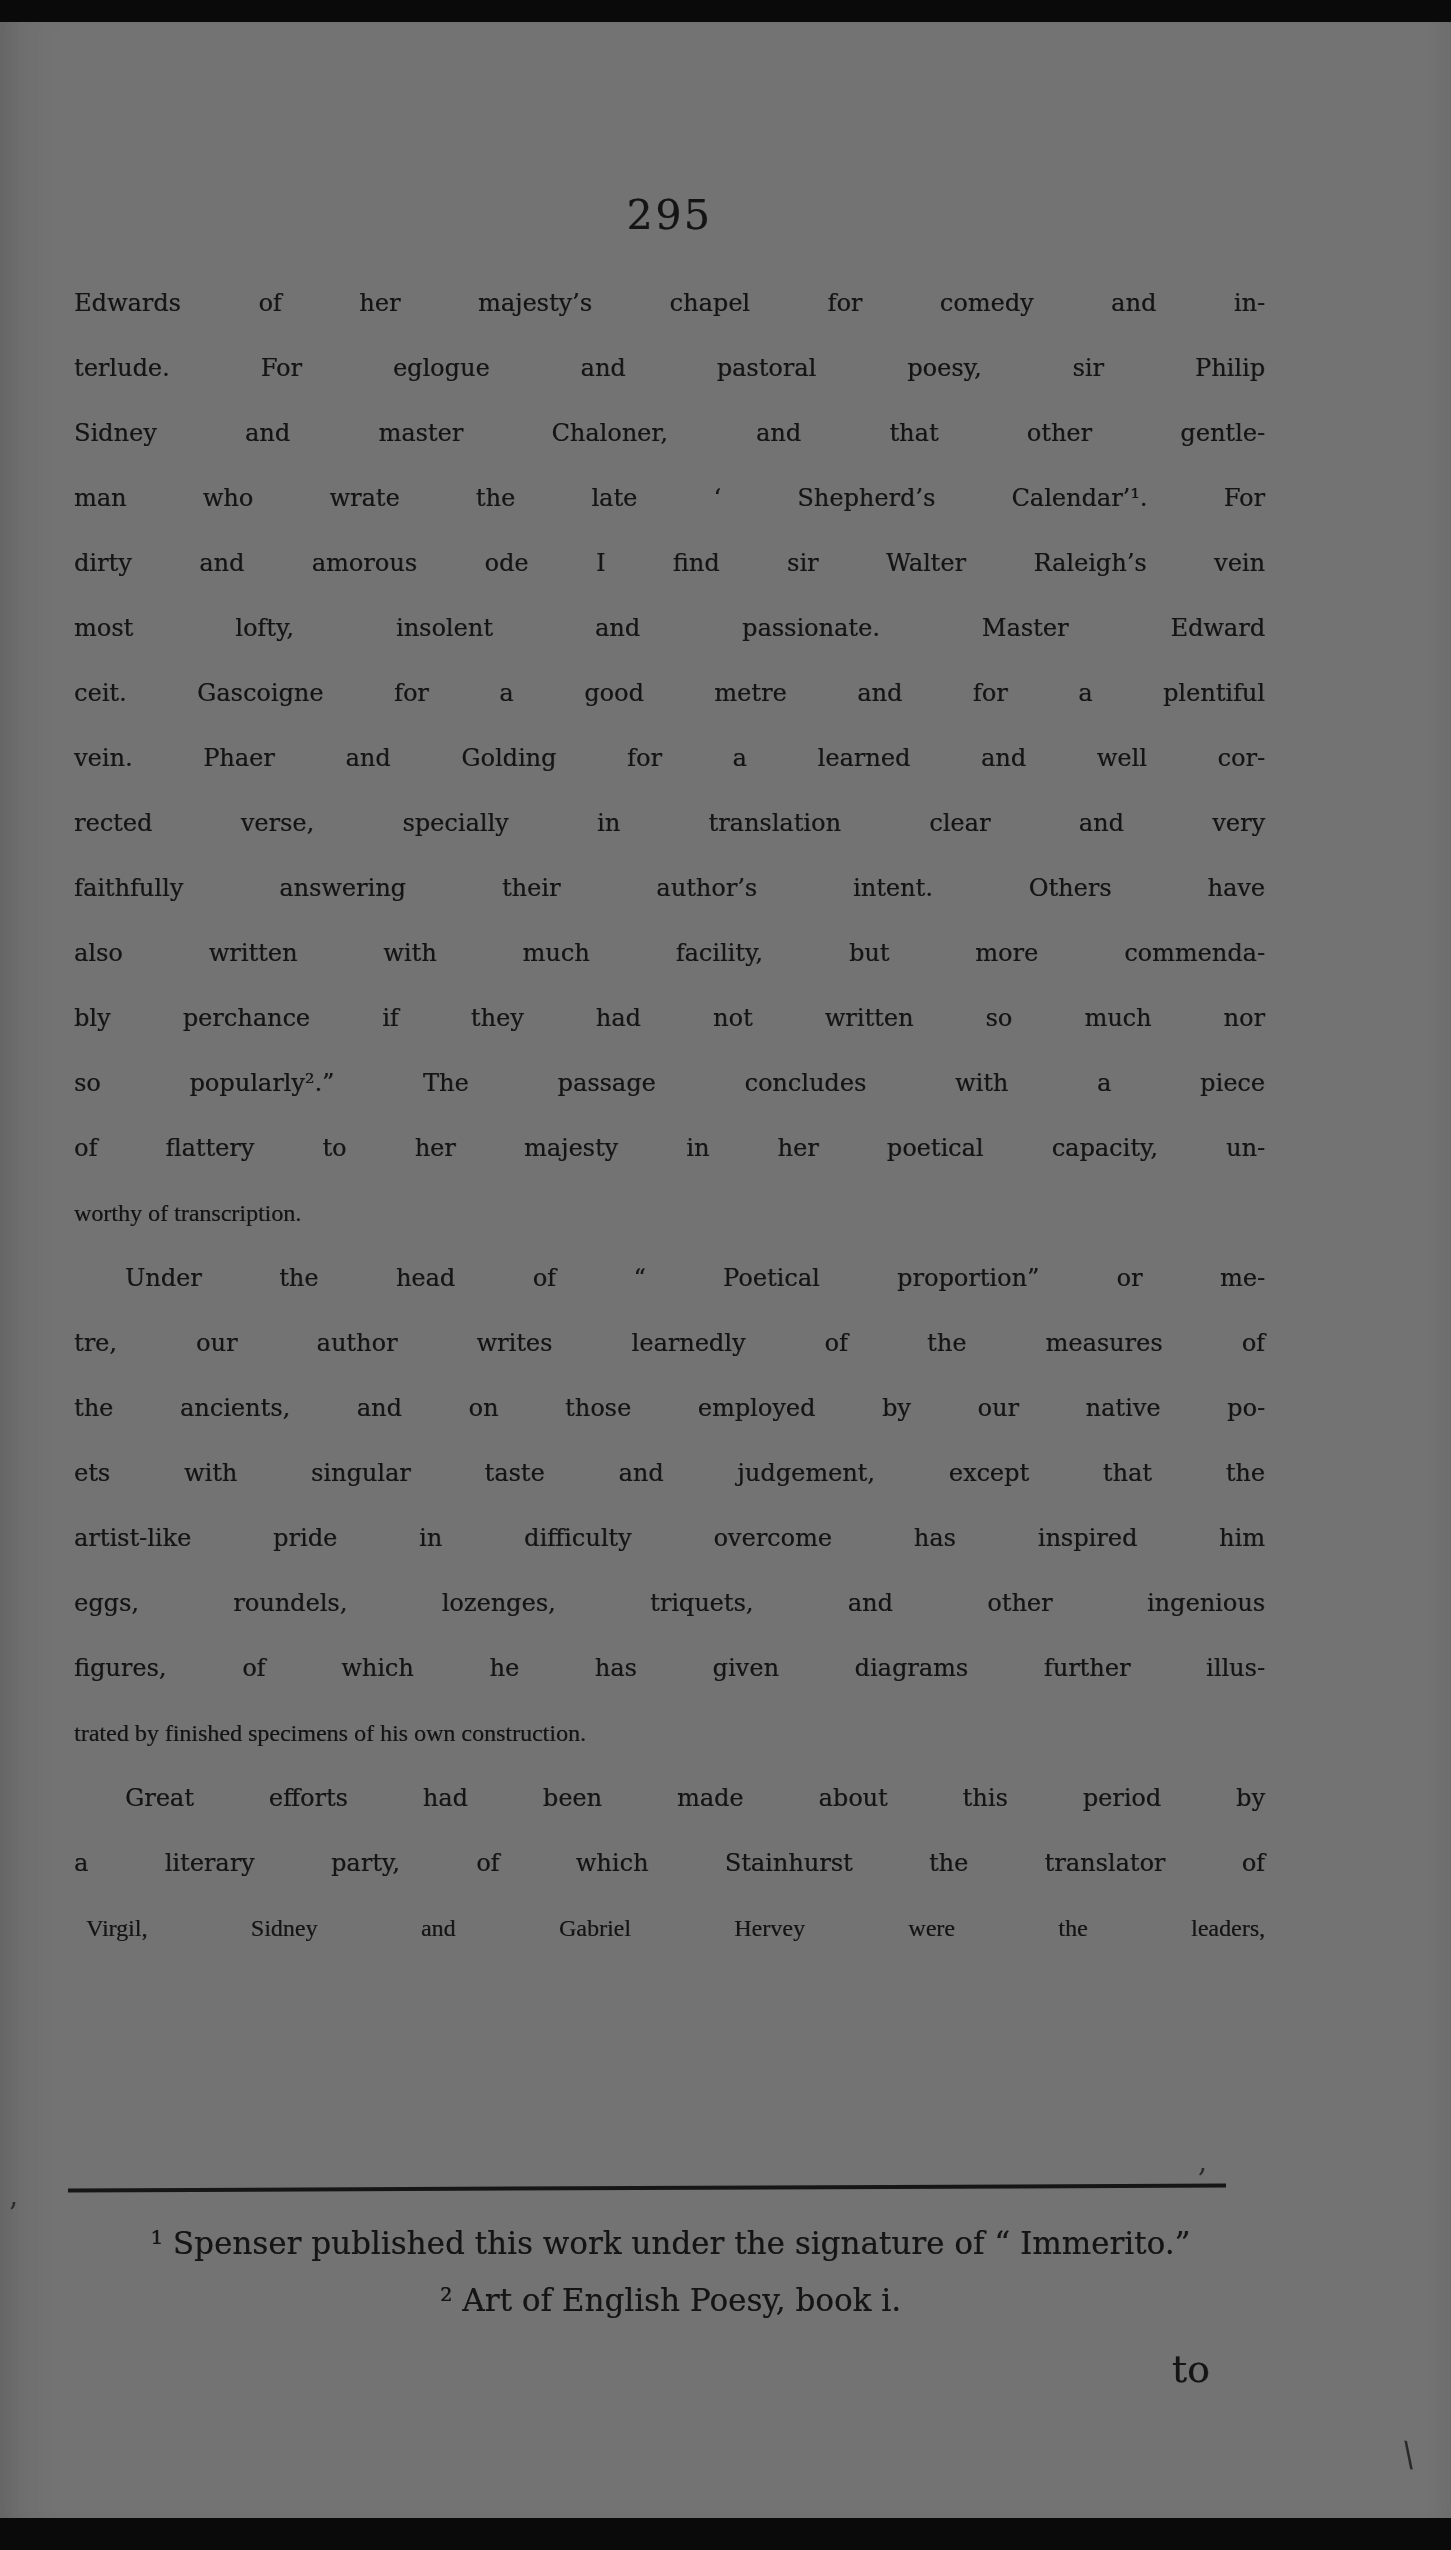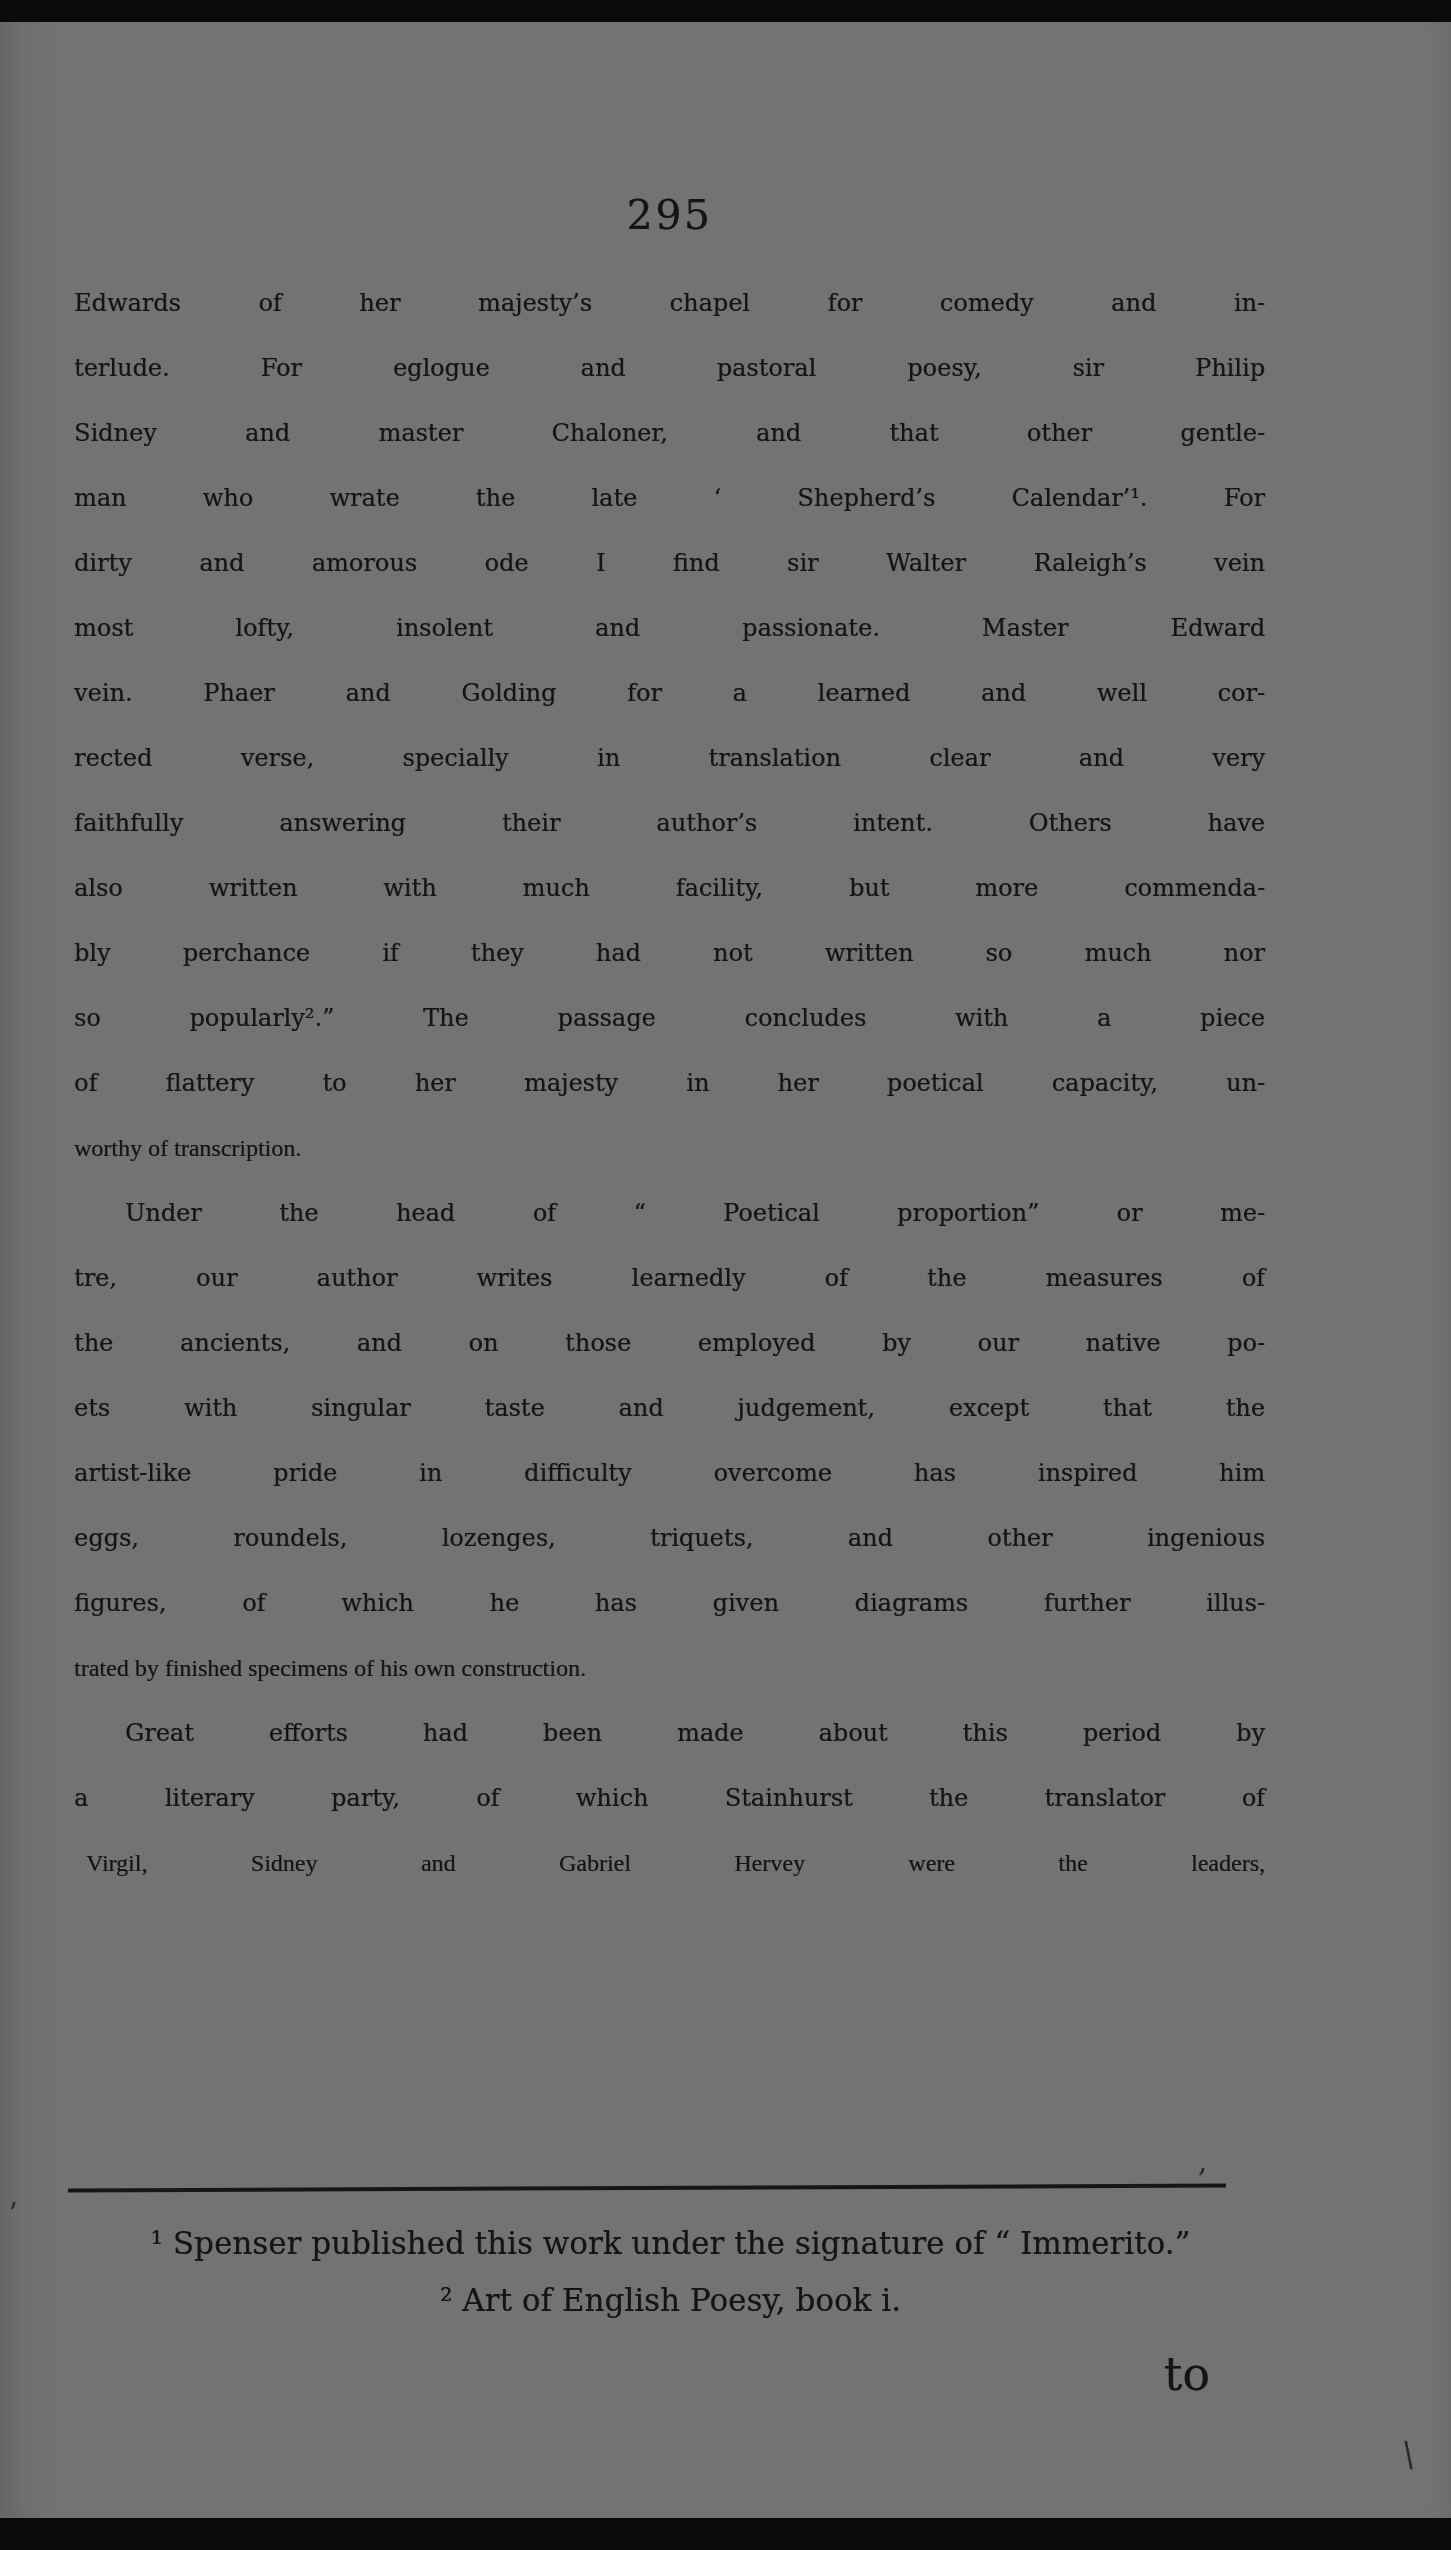"ceit. Gascoigne for a good" div.line { html: none -> <div>ceit. Gascoigne for a good metre and for a plentiful</div> }
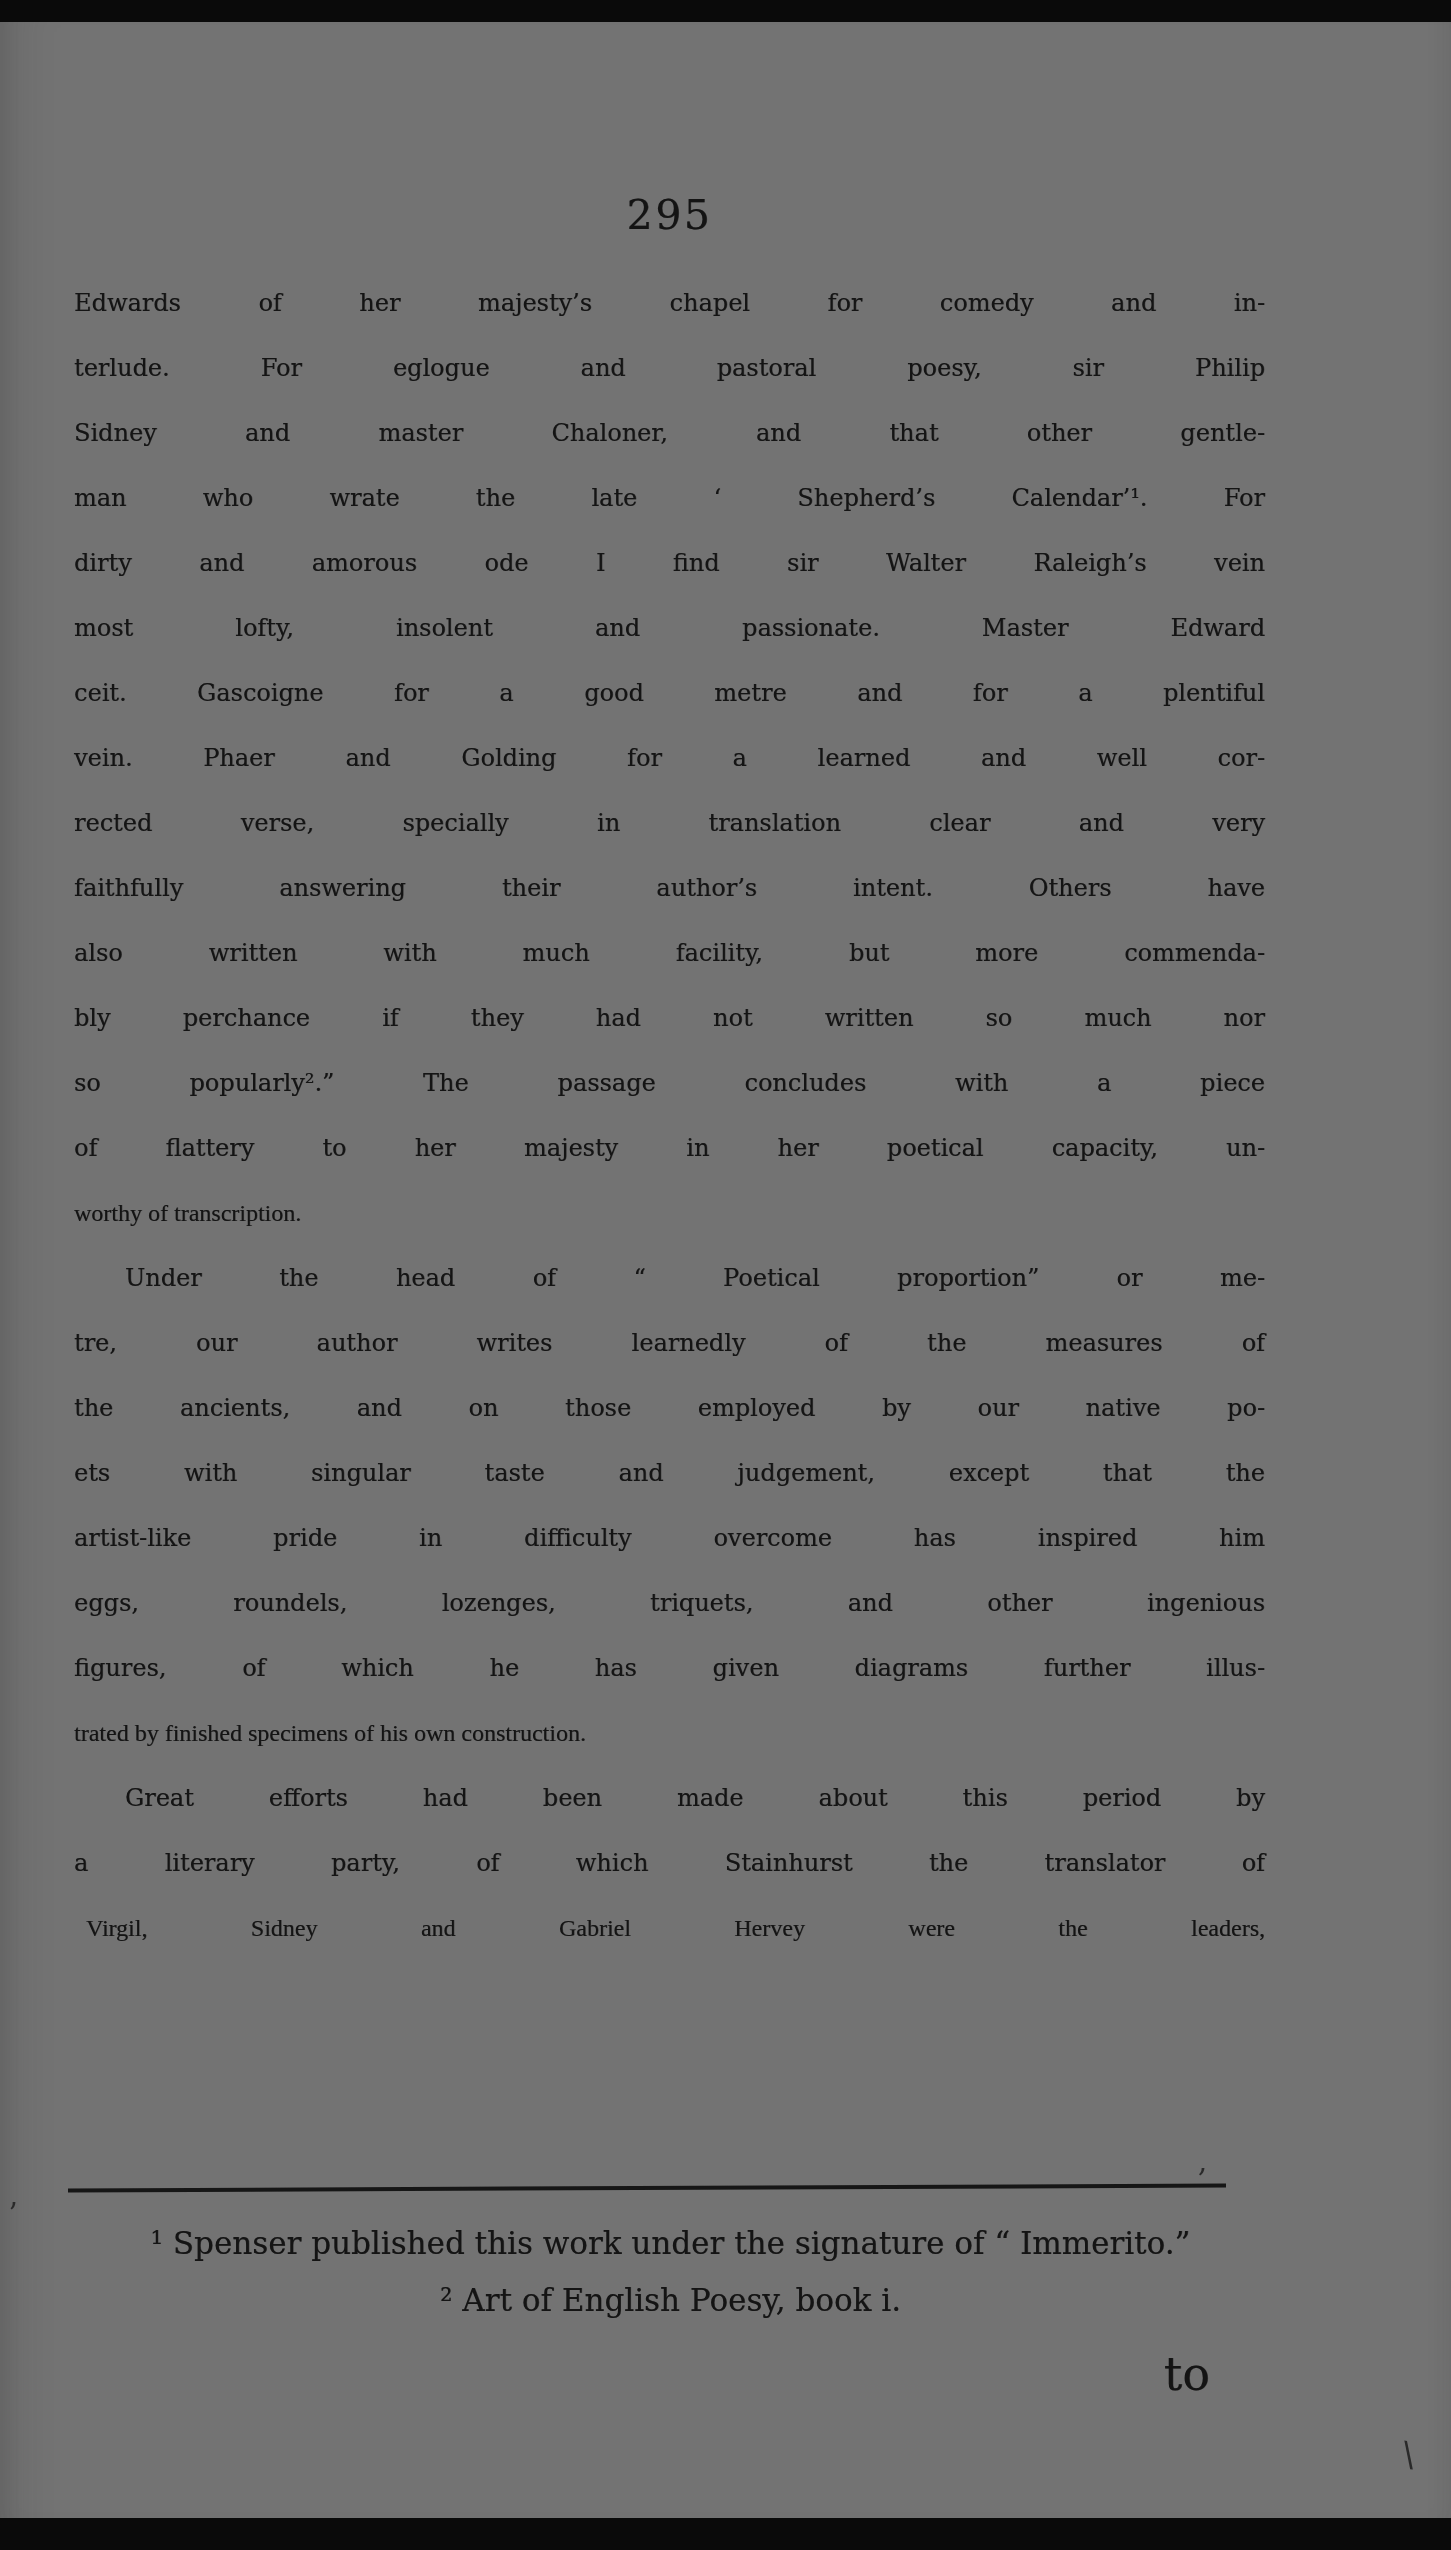"to" .catchword { font-size: 46px -> 38px }
